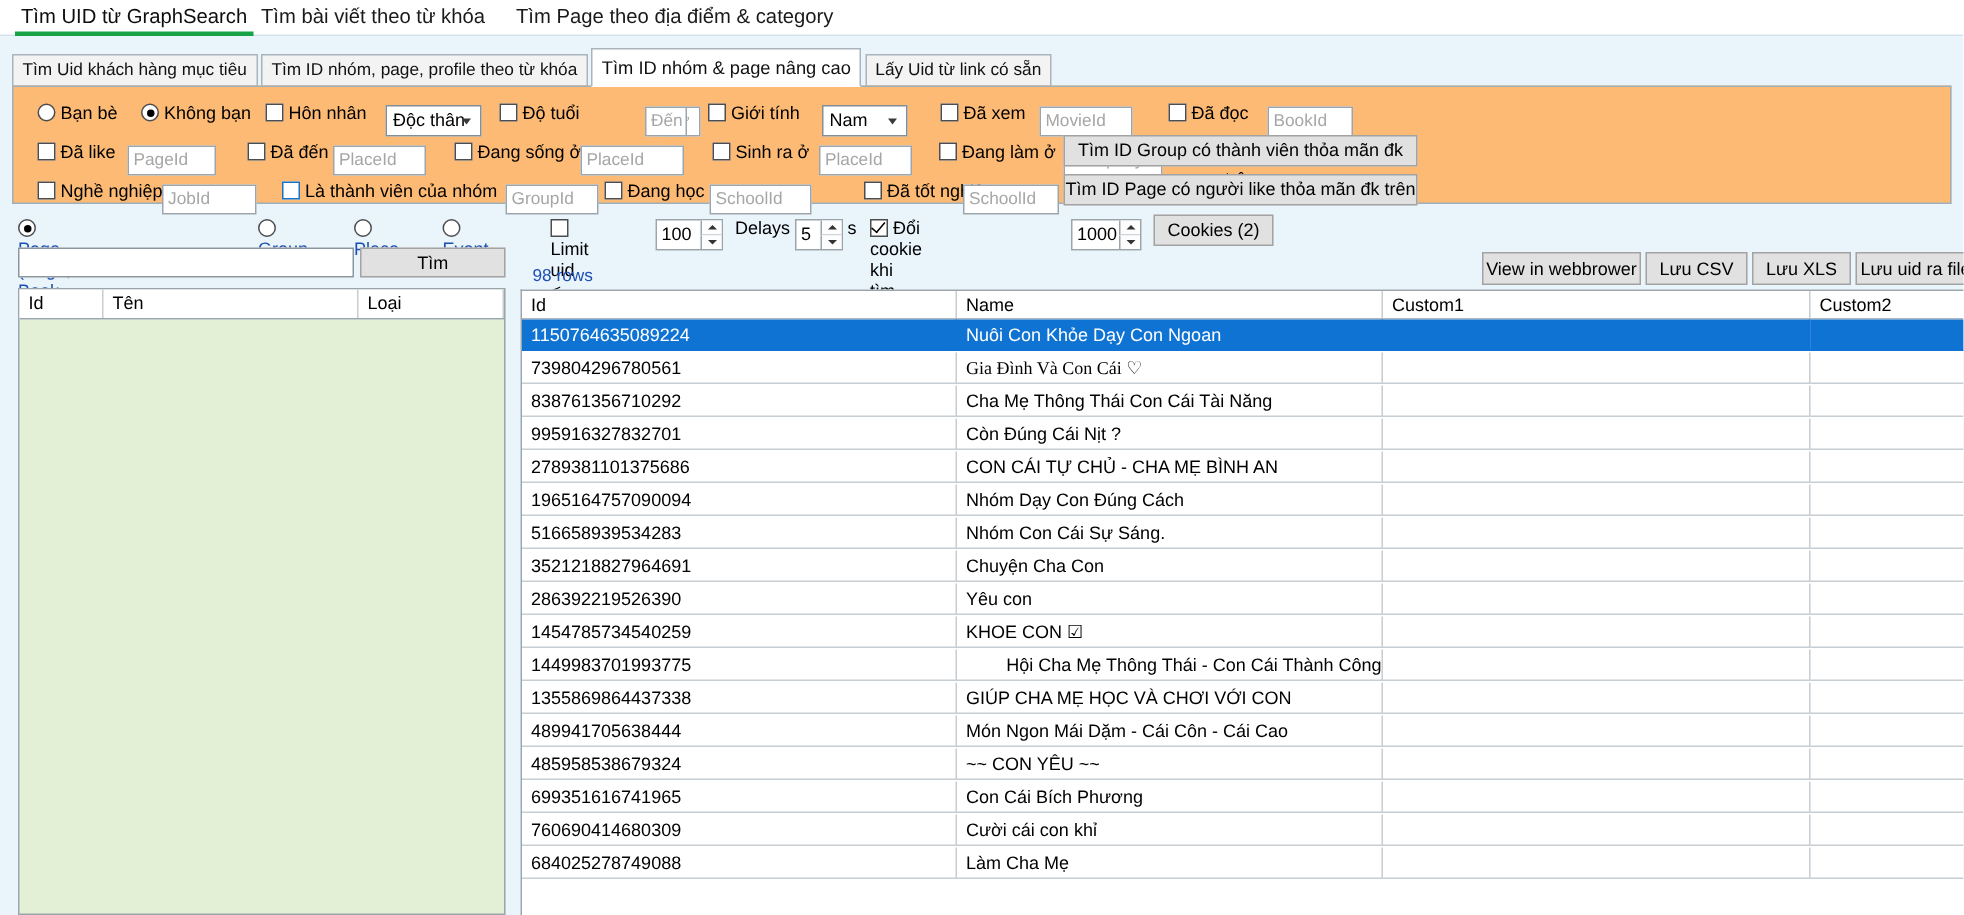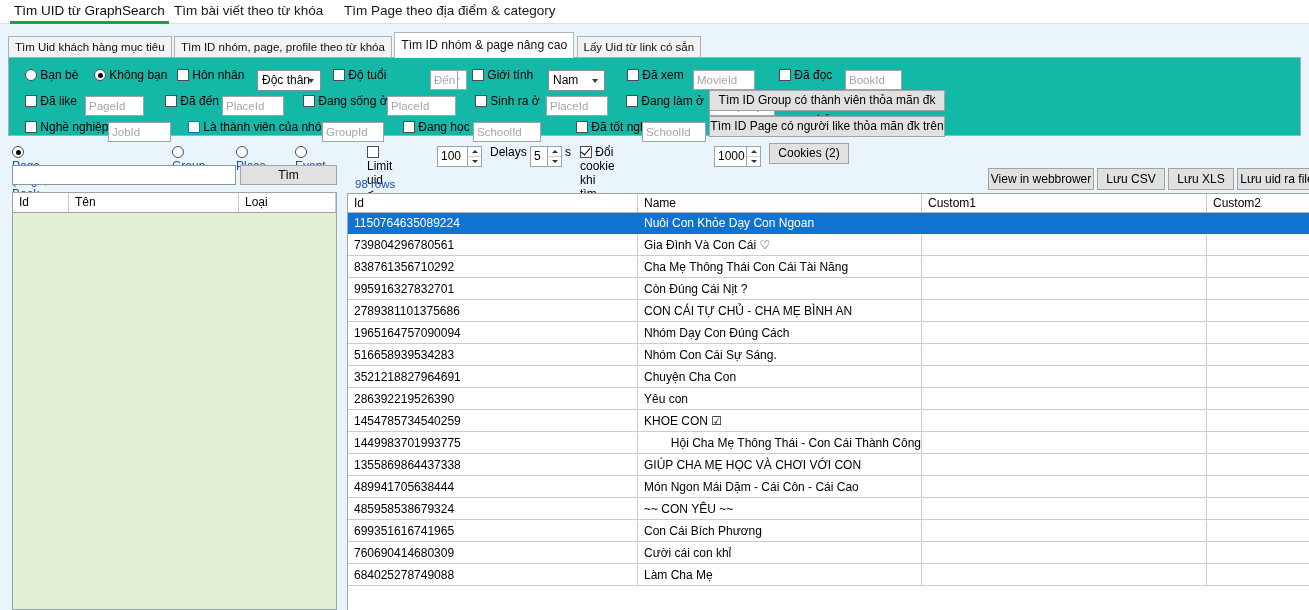"Bạn bè" .filterpanel { background: #14b8a6 -> #fdba74 }
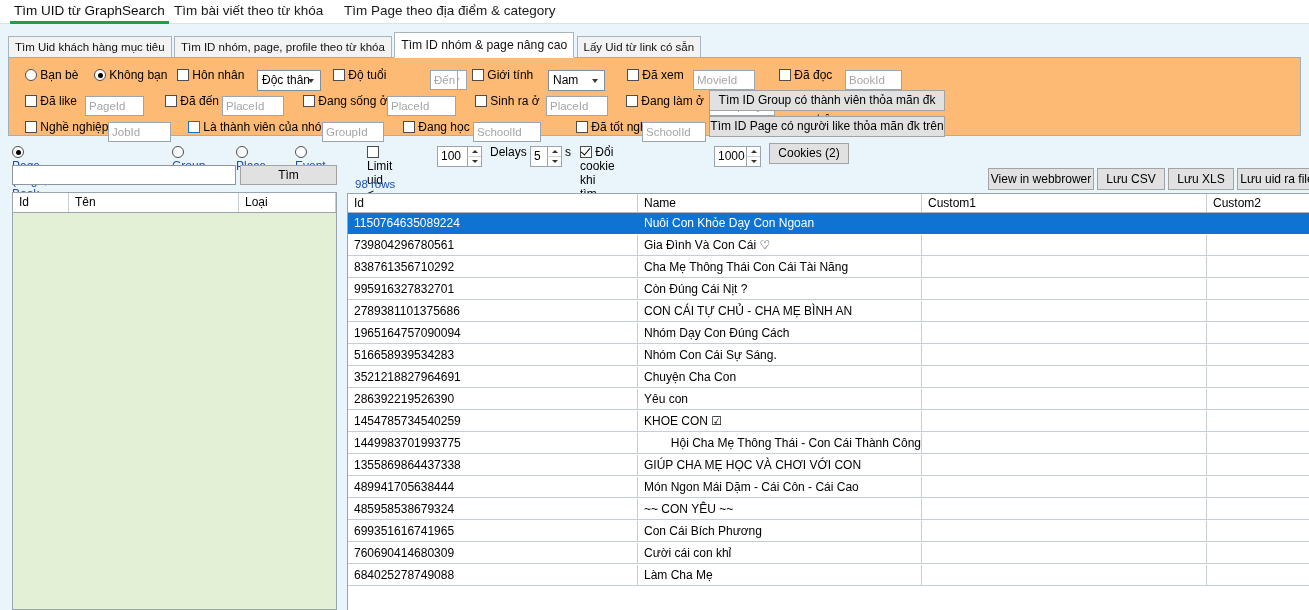"GroupId" div.ctl { left: 313px -> 328px }
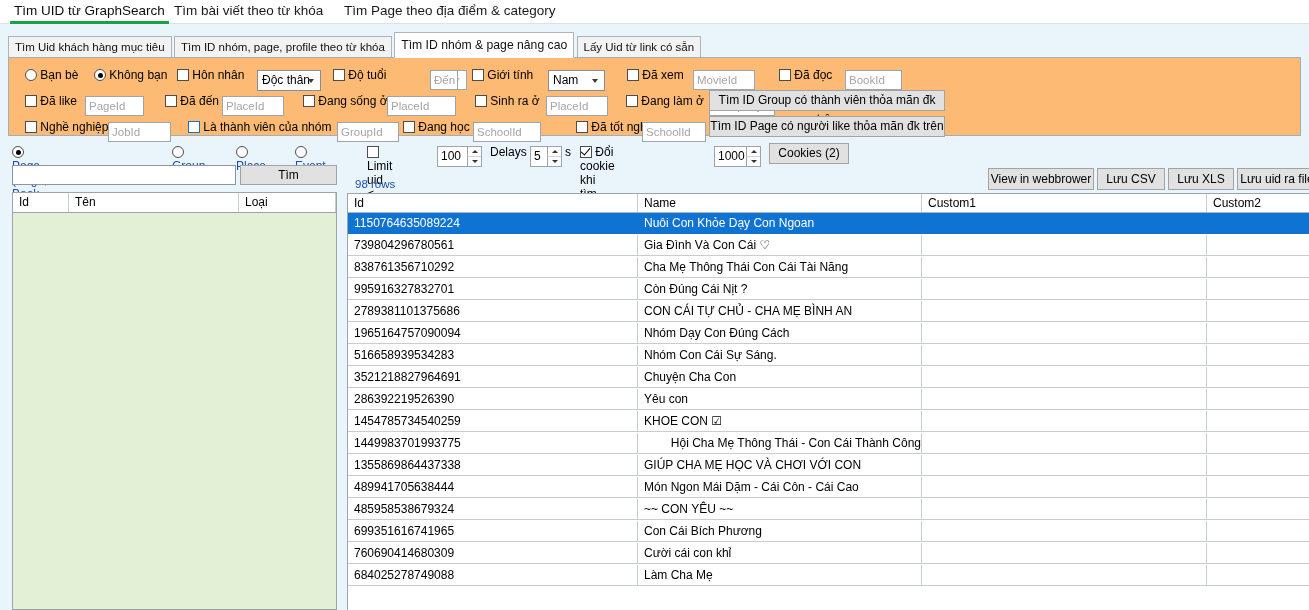"Gia Đình Và Con Cái" div.cell { font-family: none -> Liberation Serif, serif }
